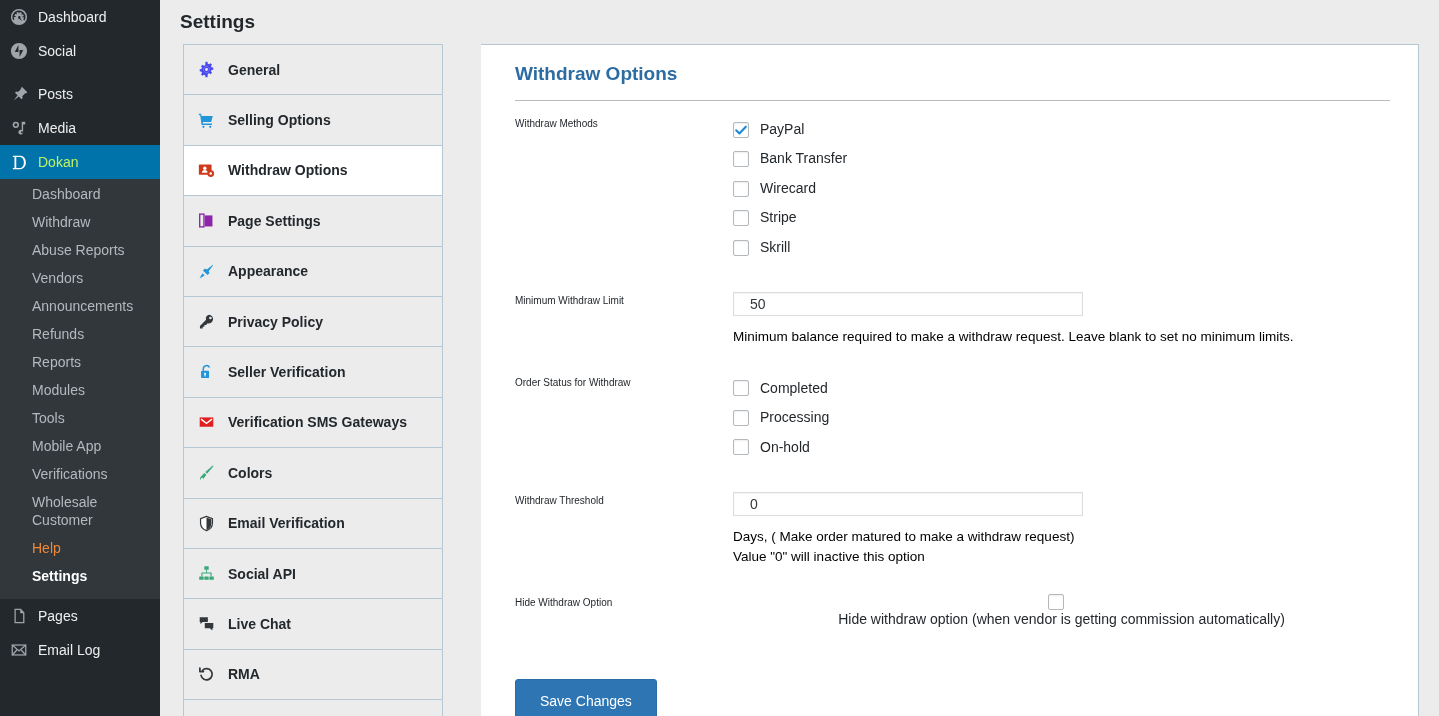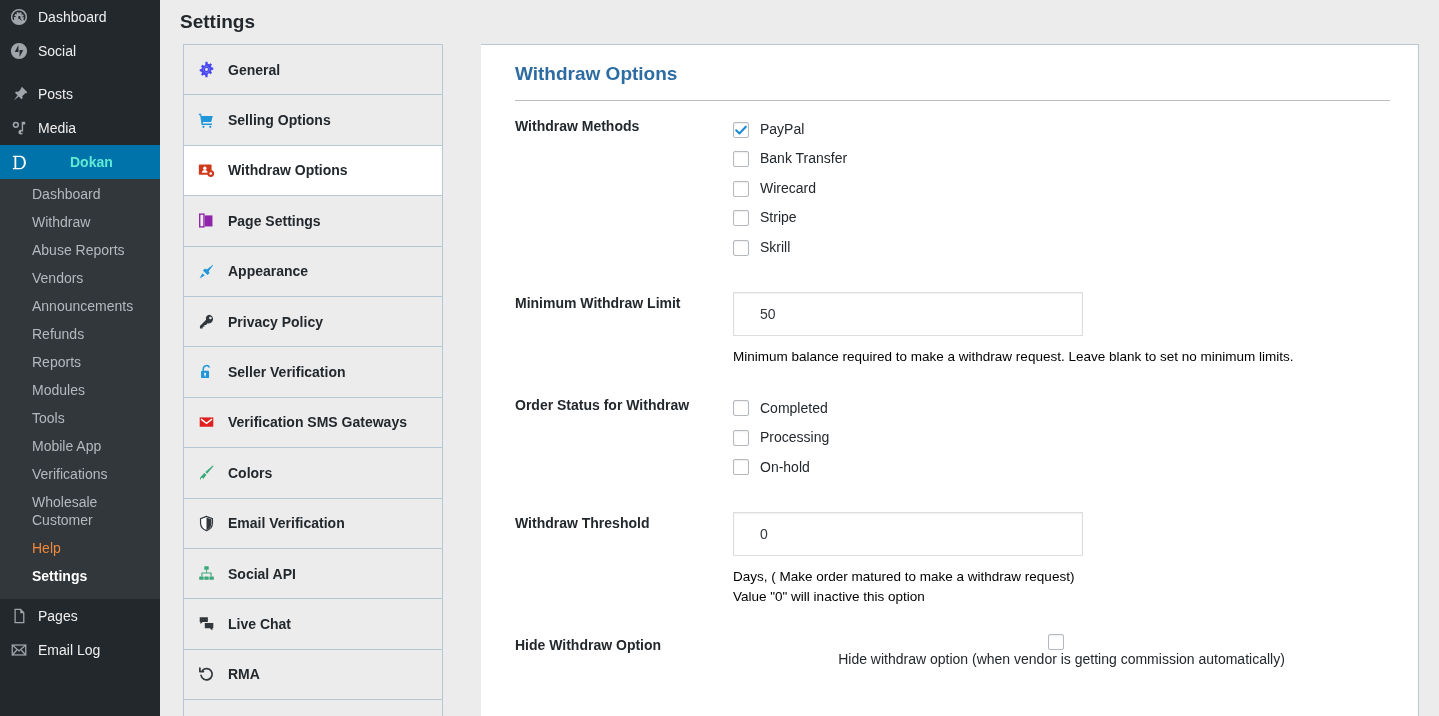"Withdraw Methods" .field-label { font-size: 14px -> 10px; font-weight: bold -> normal }
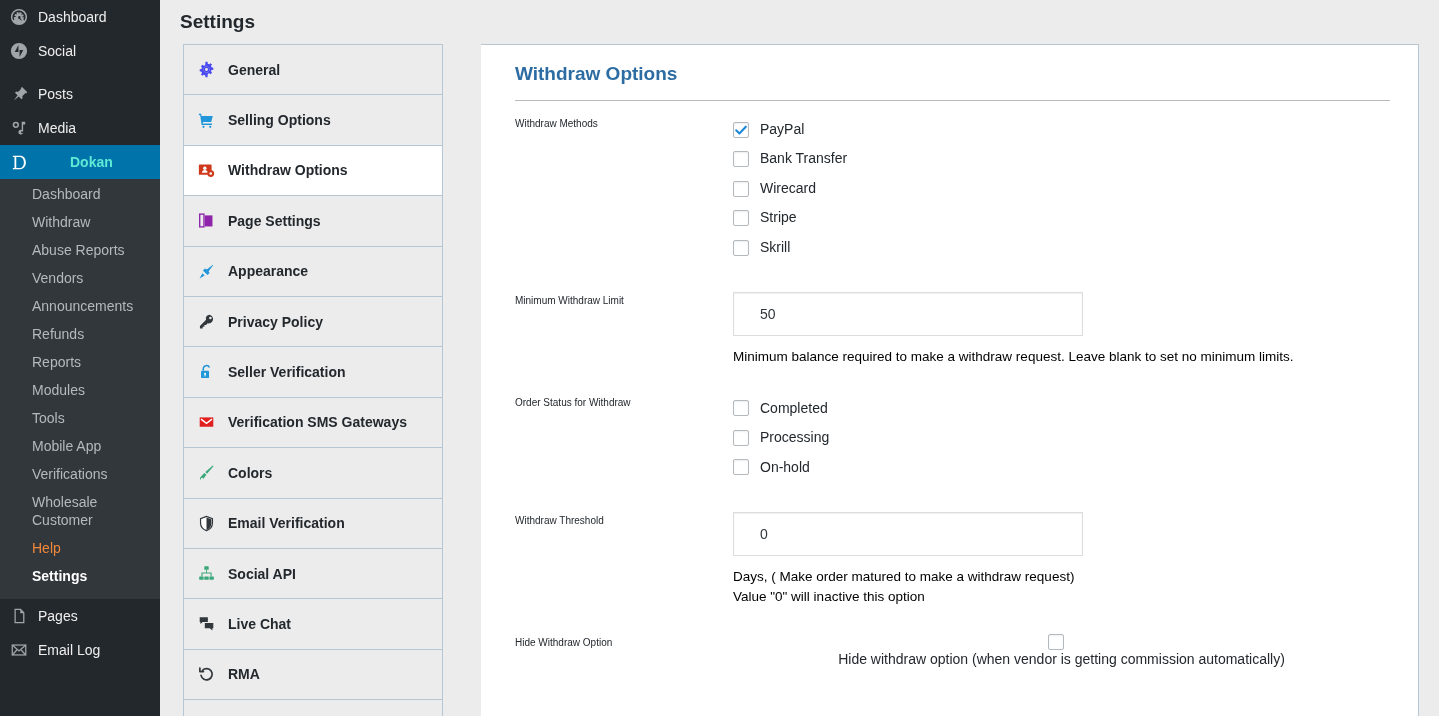"Dokan" .menu-top.current { color: #5eead4 -> #bef264; font-weight: 700 -> 400; gap: 32px -> none }
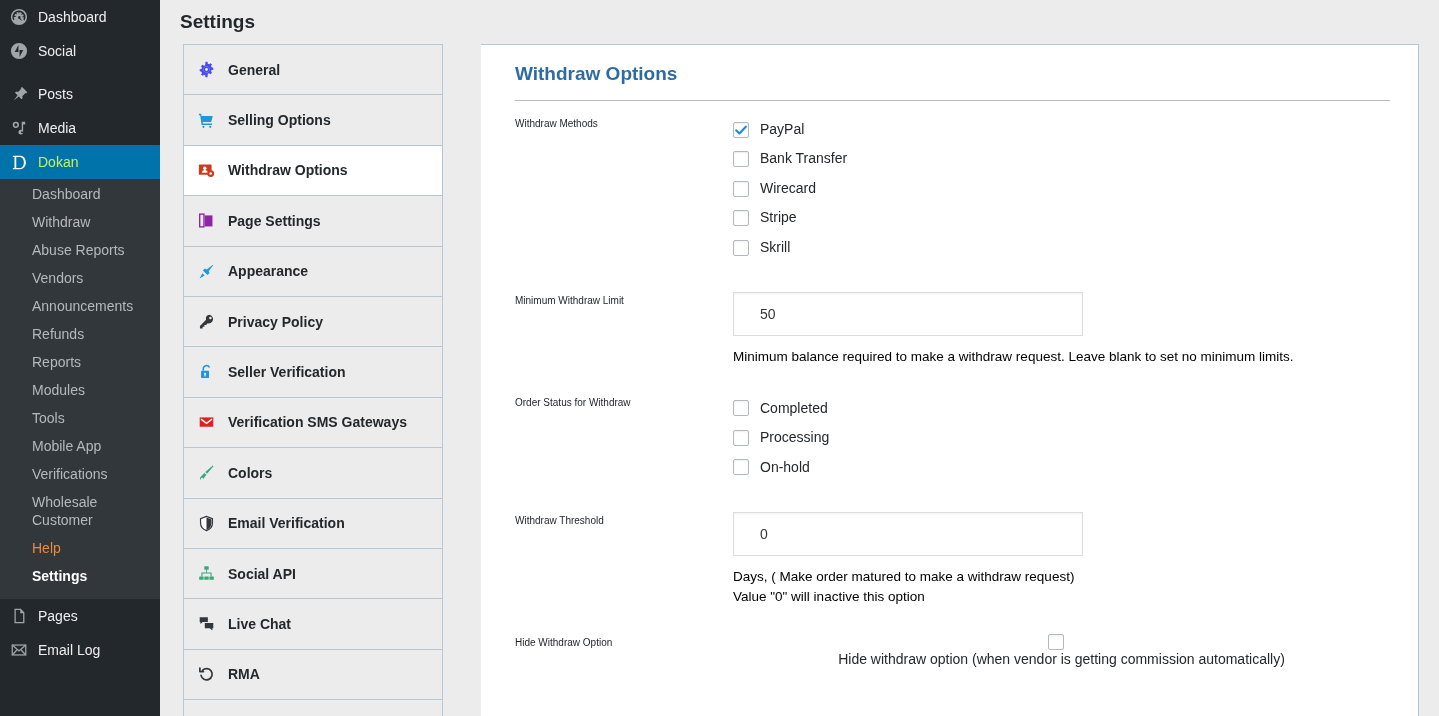"50" .txt-input { height: 44px -> 24px; padding: 0 26px -> 0 16px }
